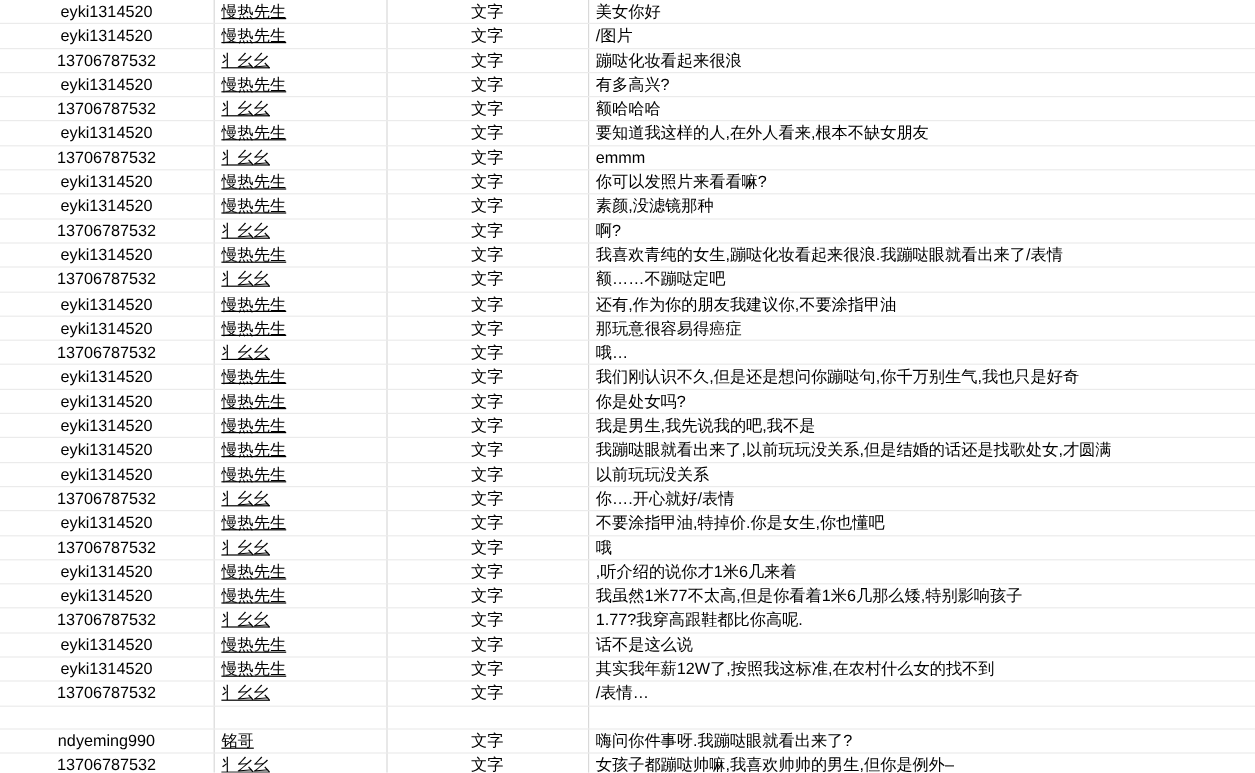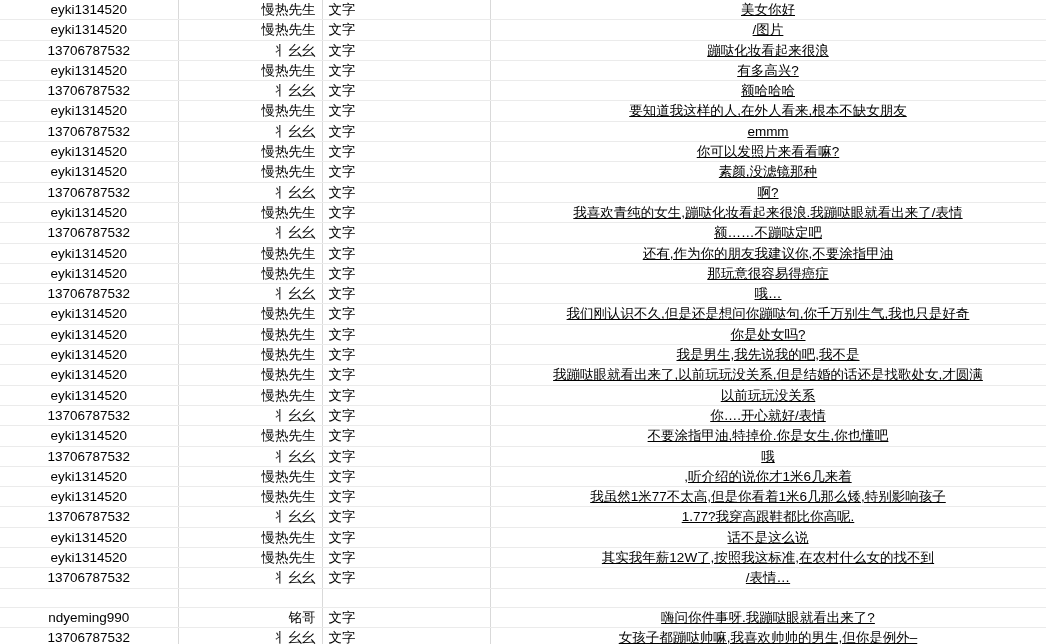"慢热先生" td.cell-name { text-align: right -> left; text-decoration: none -> underline }
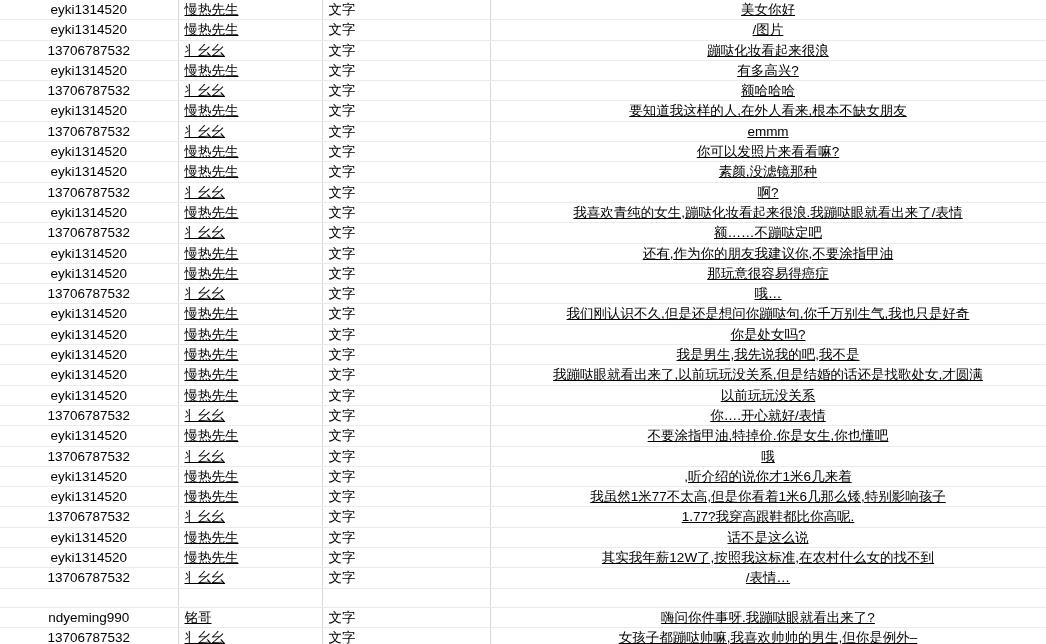"文字" td.cell-type { text-align: none -> center }
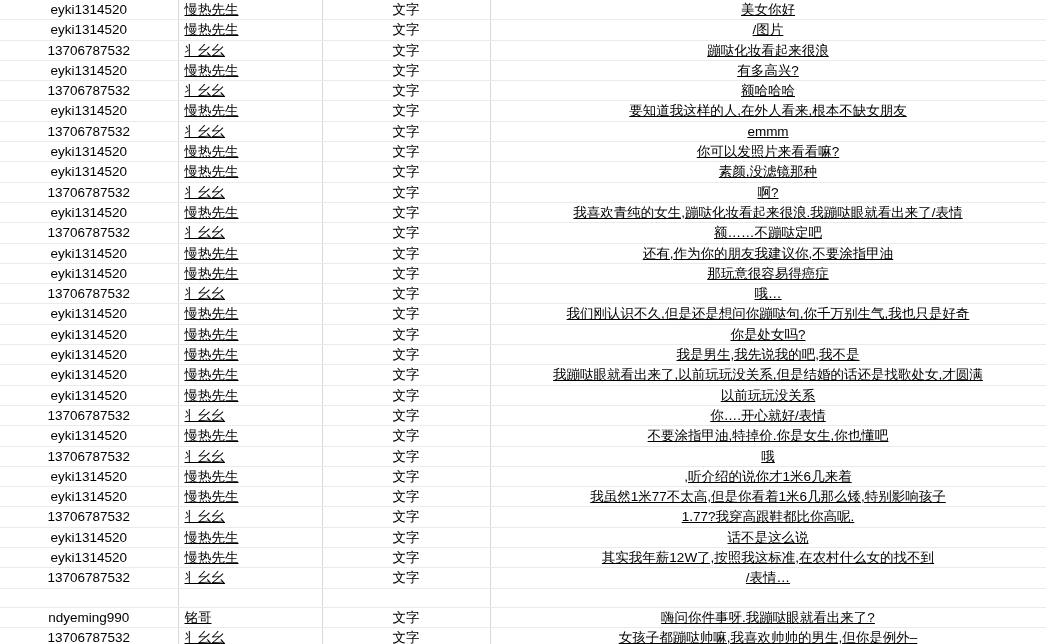"美女你好" td.cell-body { text-align: center -> left; text-decoration: underline -> none }
